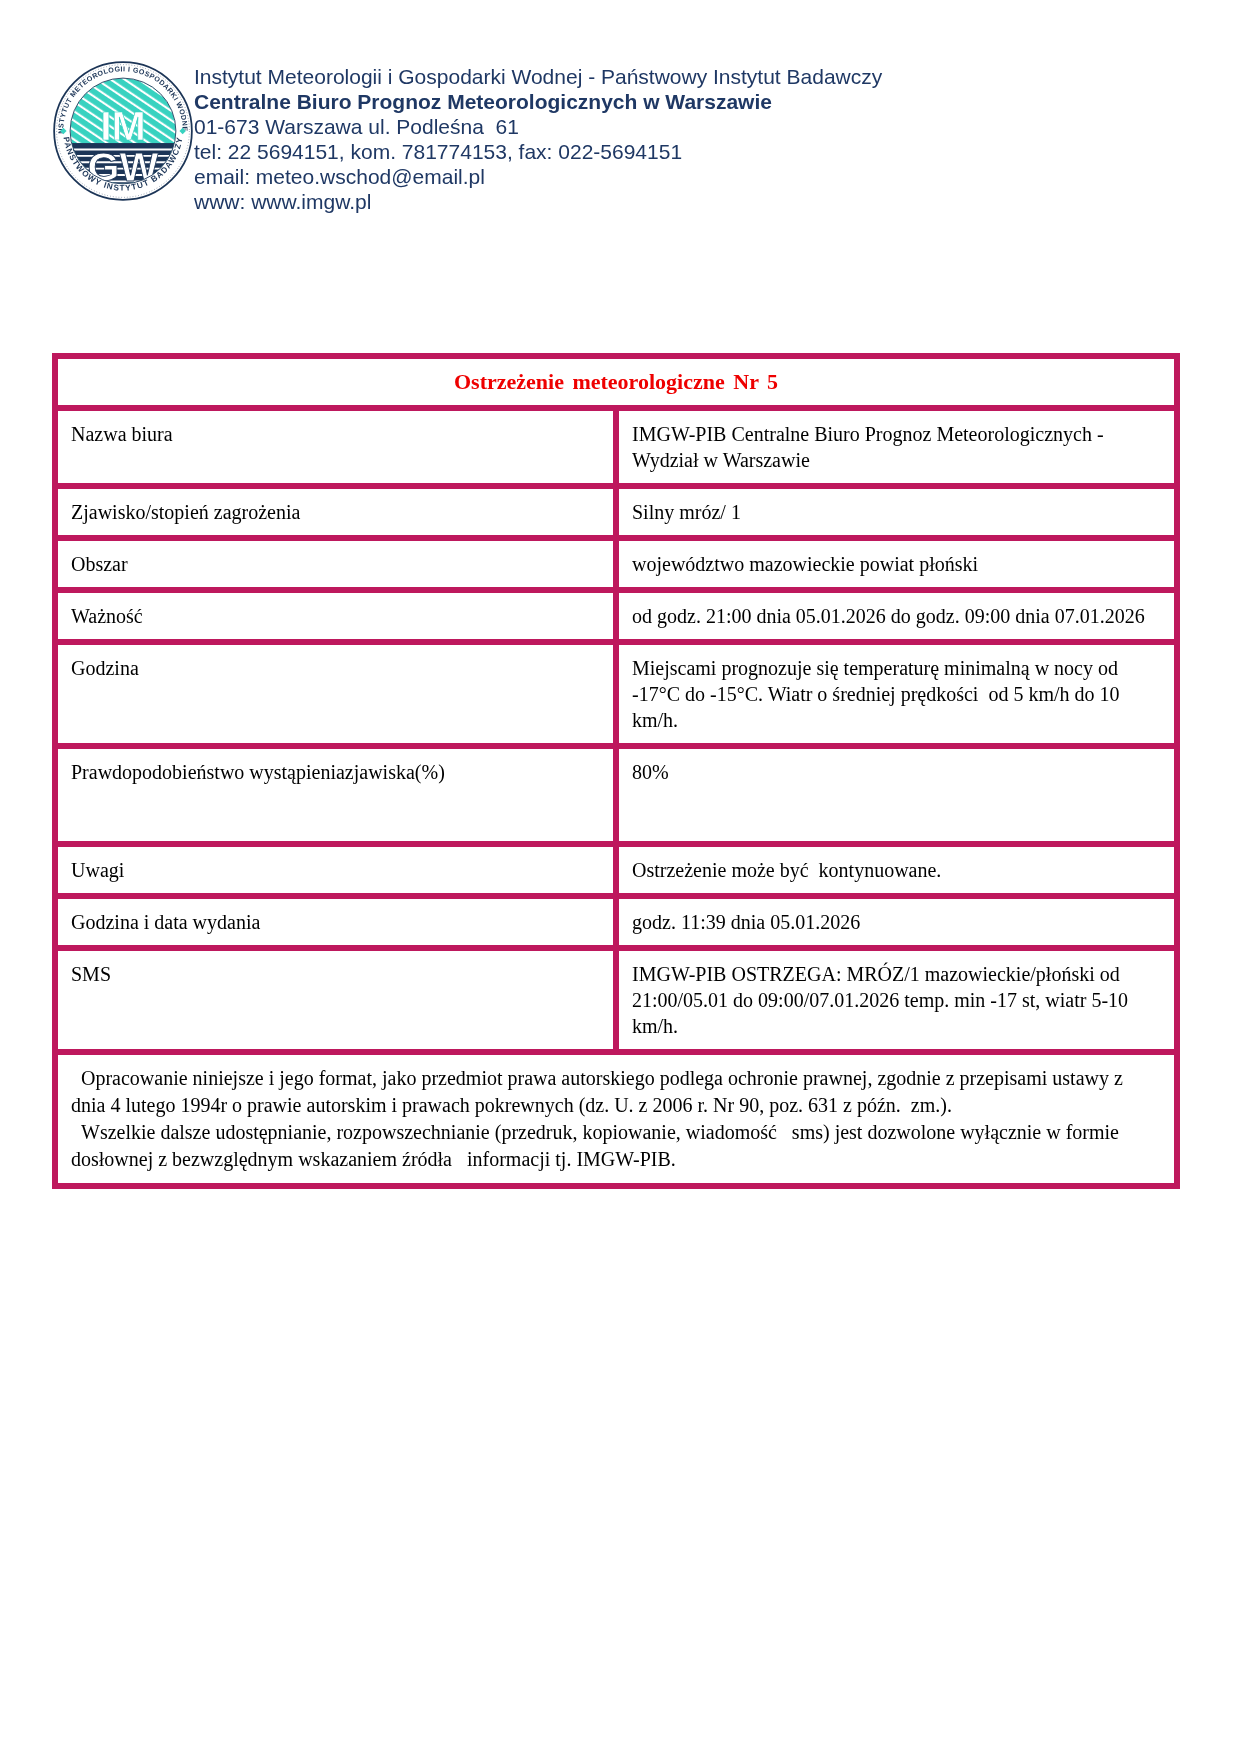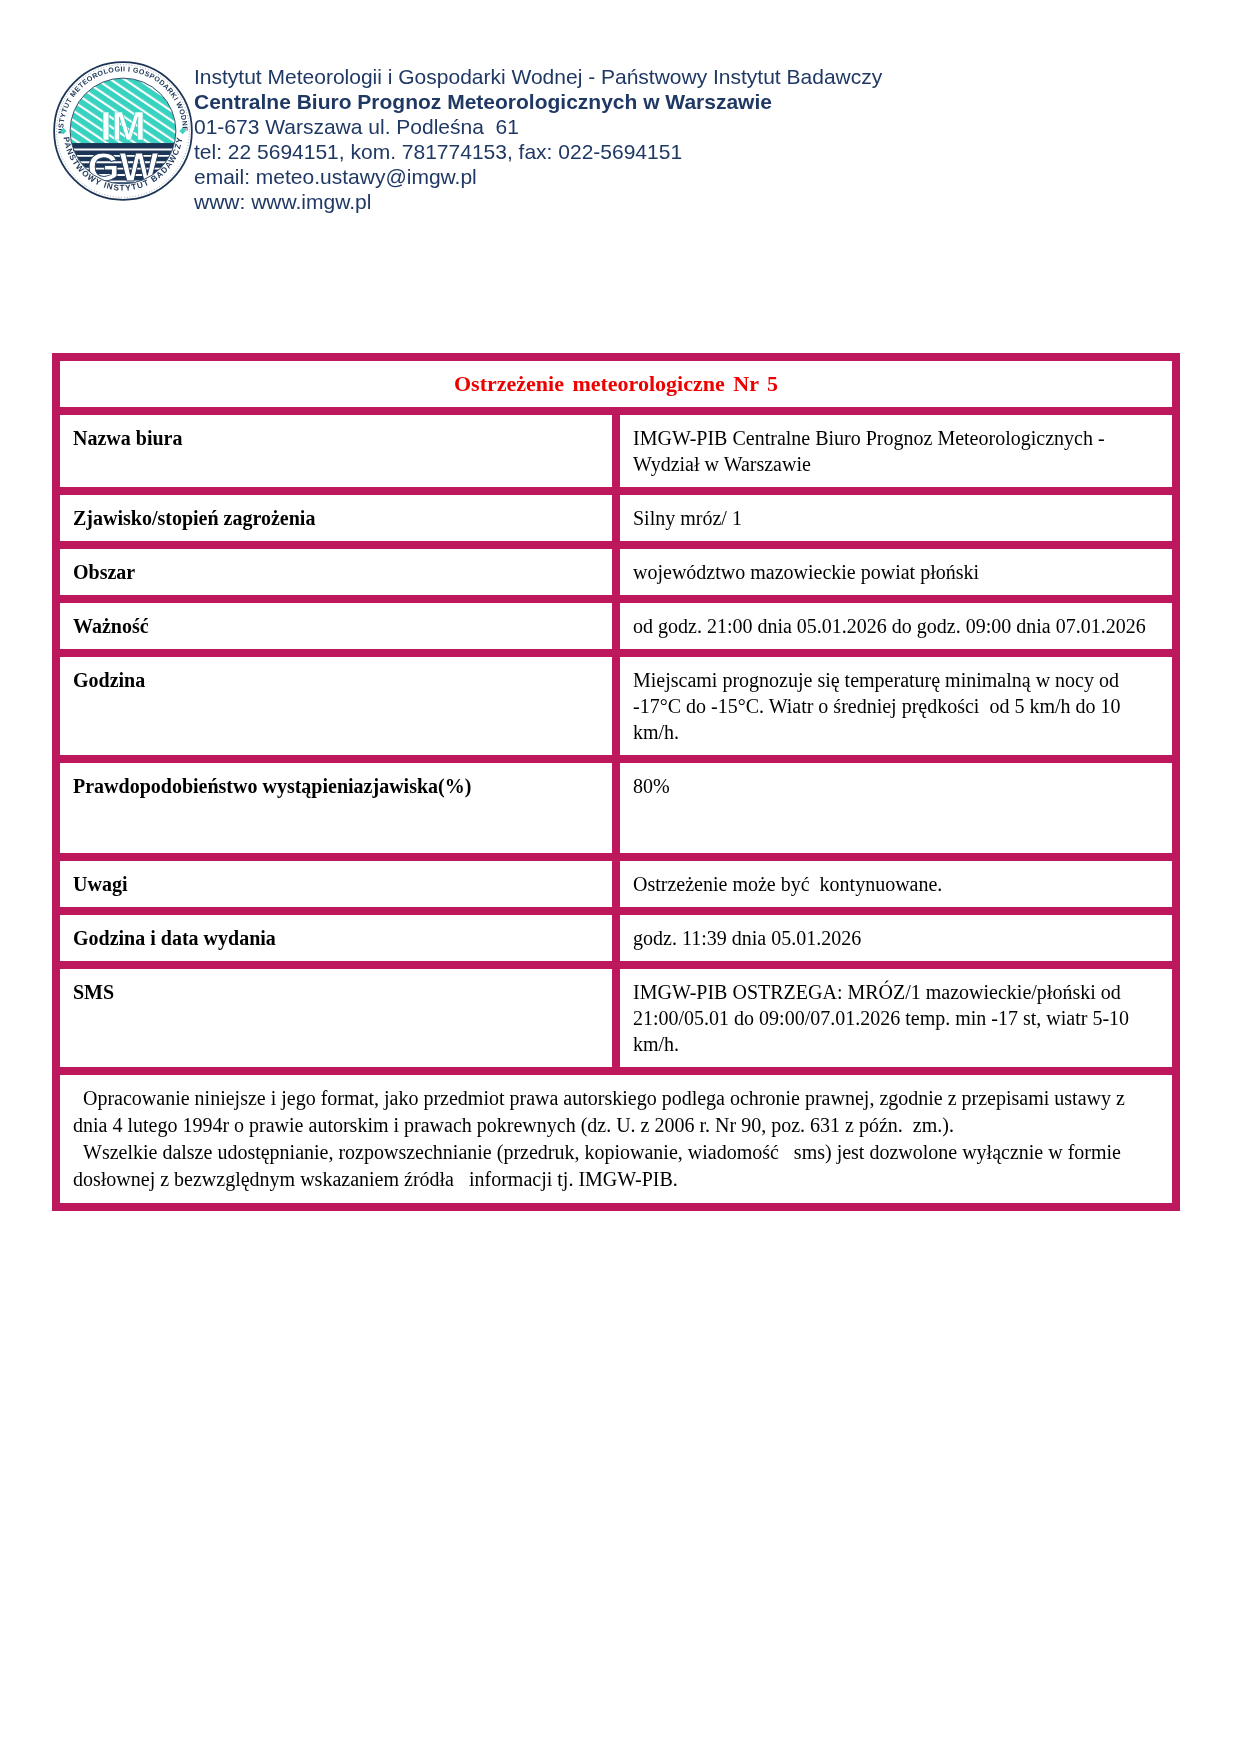"email: meteo.ustawy@imgw.pl" div.pre { text: meteo.ustawy@imgw.pl -> meteo.wschod@email.pl }
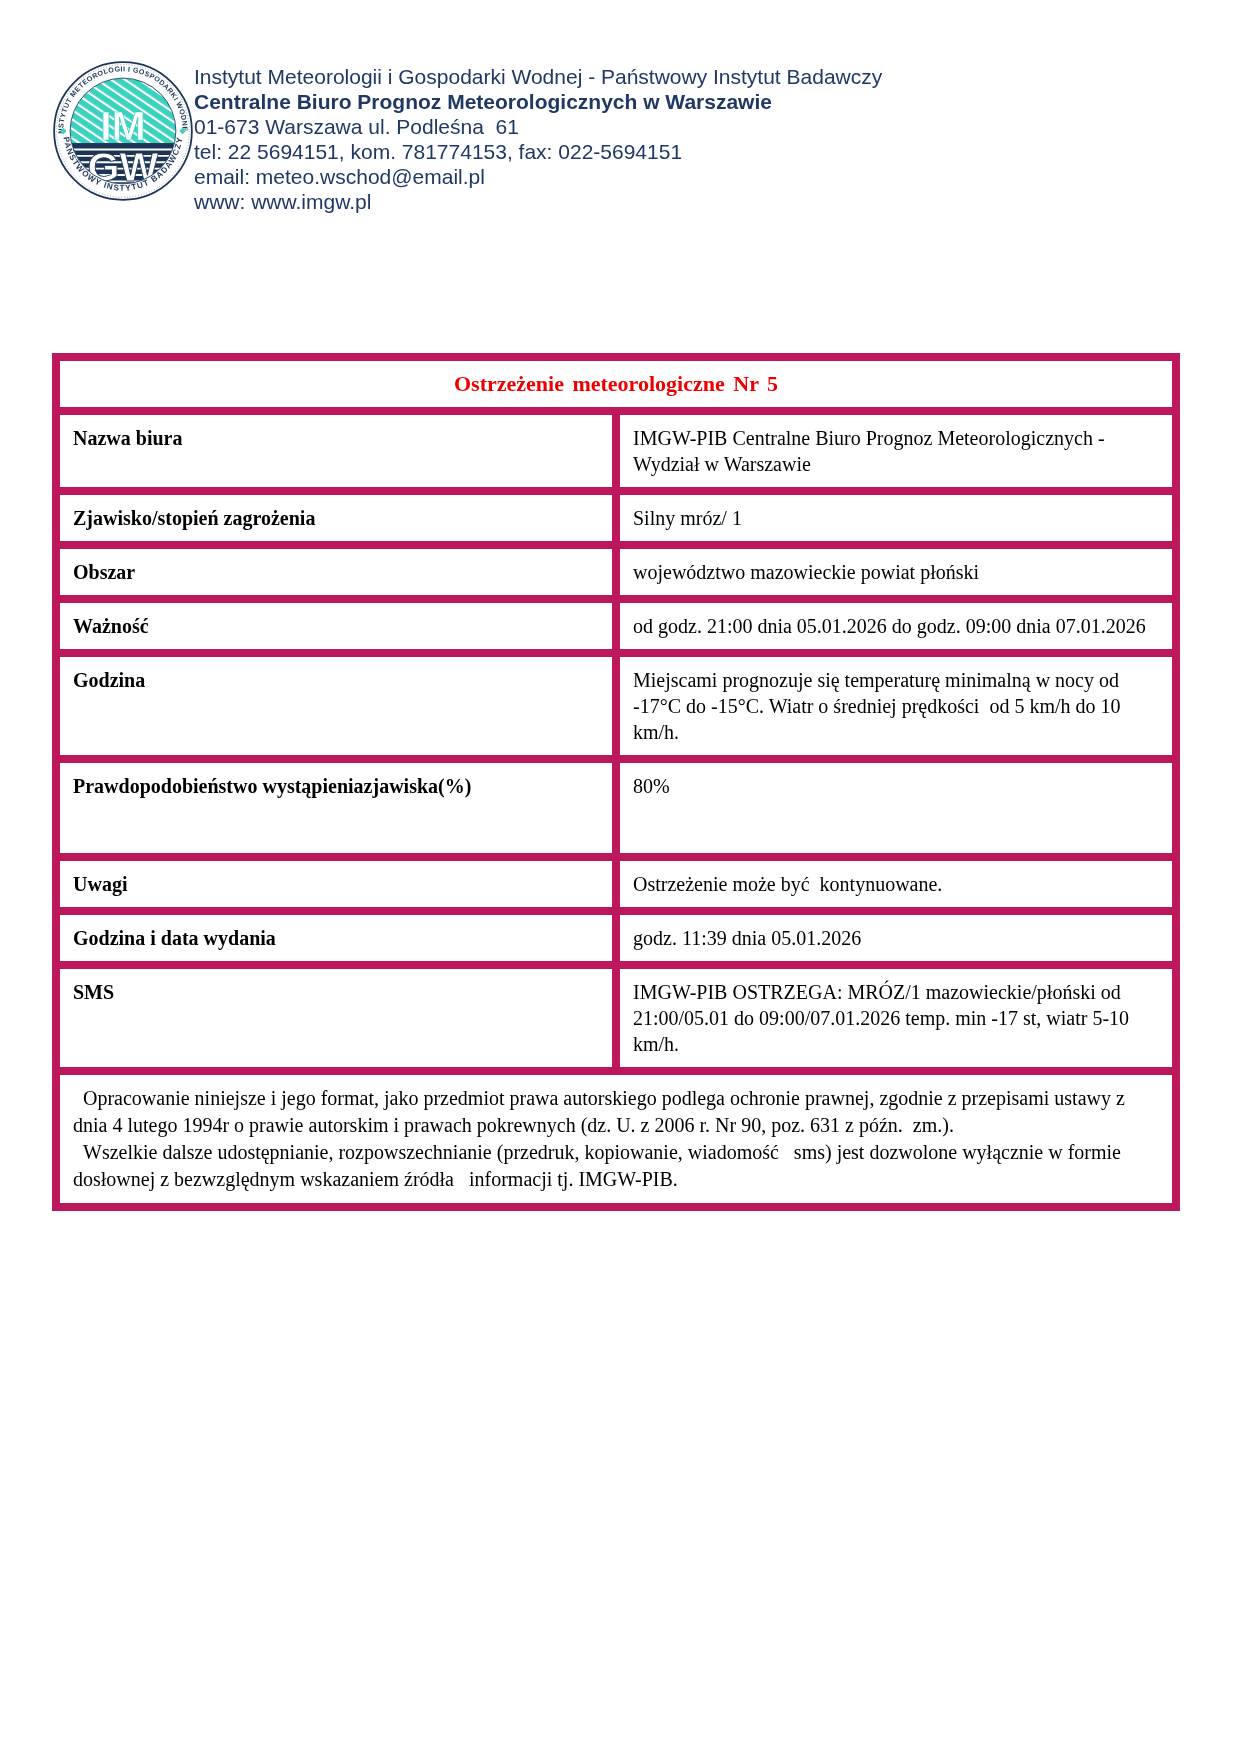"Ostrzeżenie meteorologiczne Nr 5" table.warning-table td { border: 8px solid #be185d -> 6px solid #be185d }
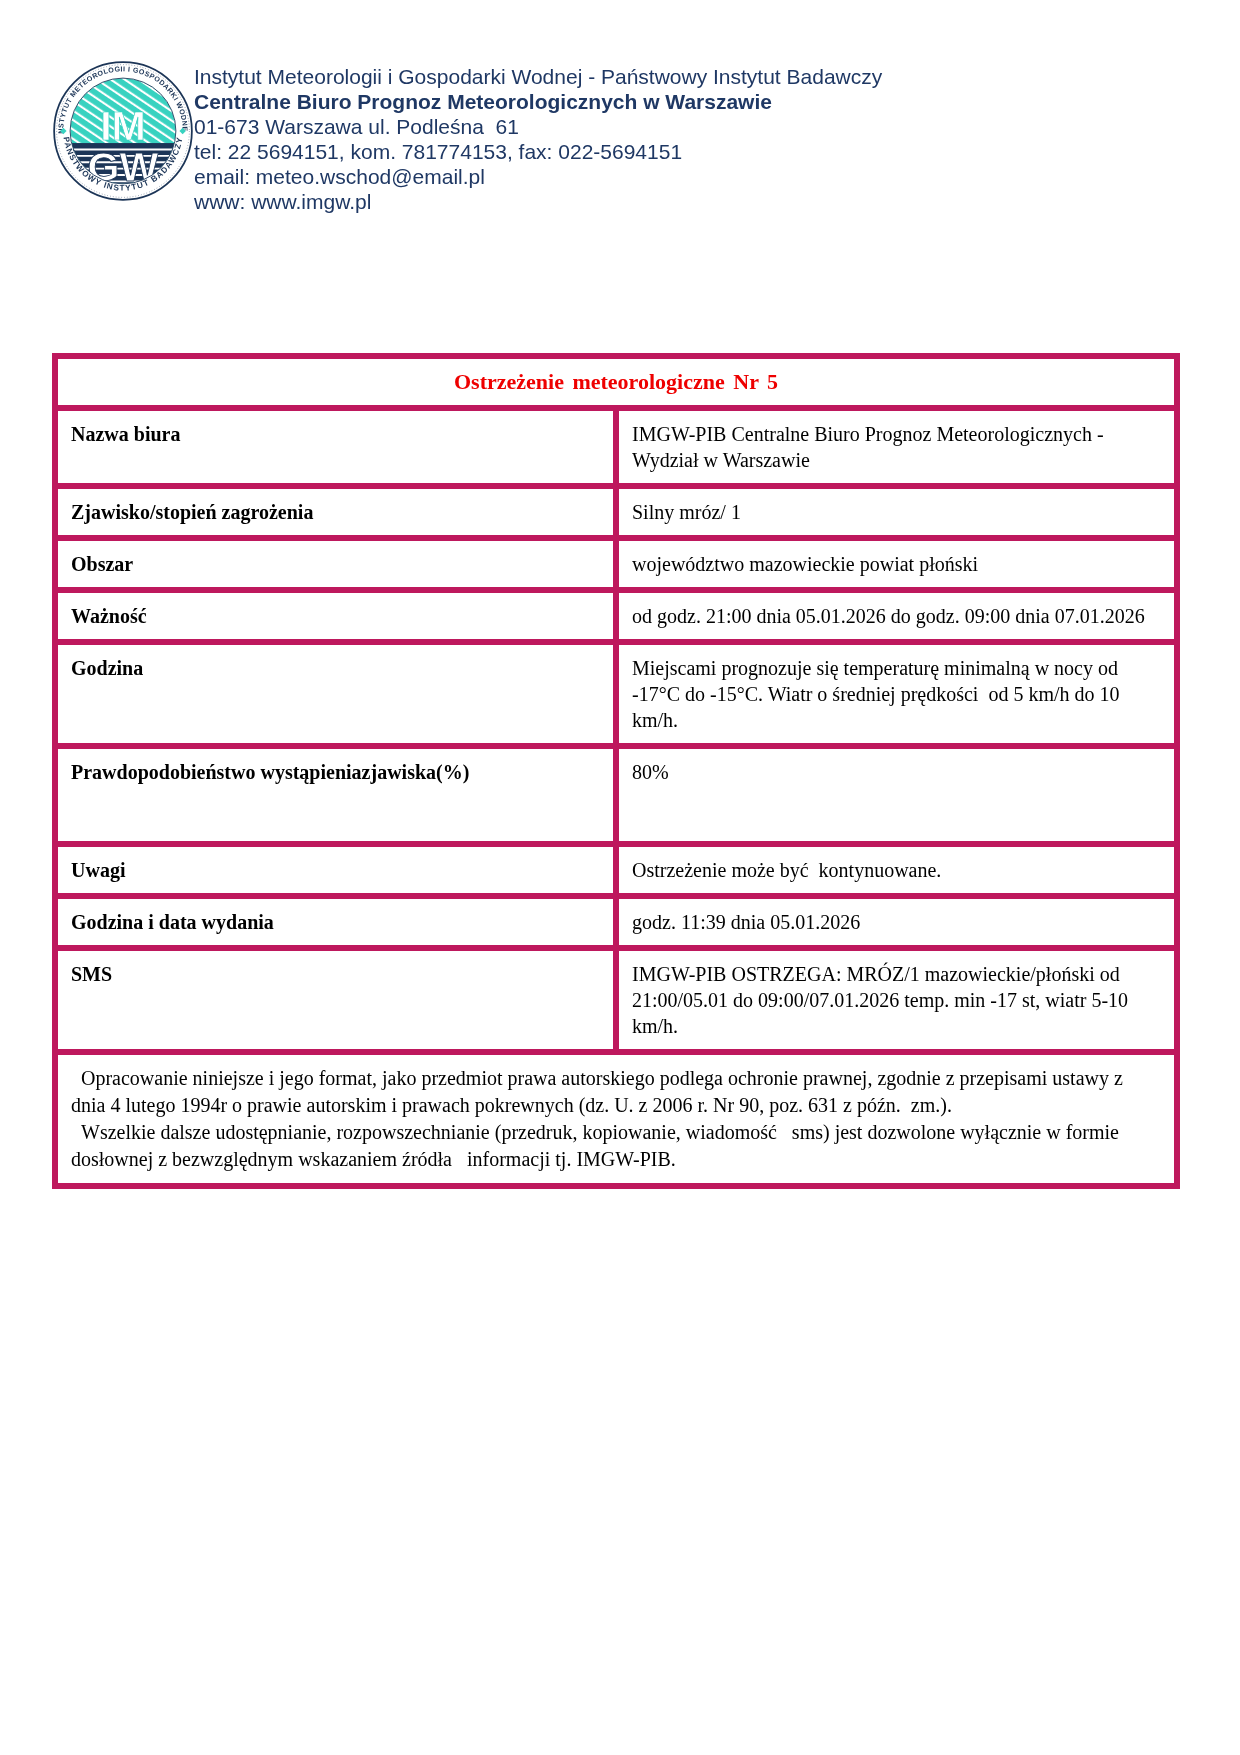"Nazwa biura" td.label-cell { font-weight: bold -> normal }
